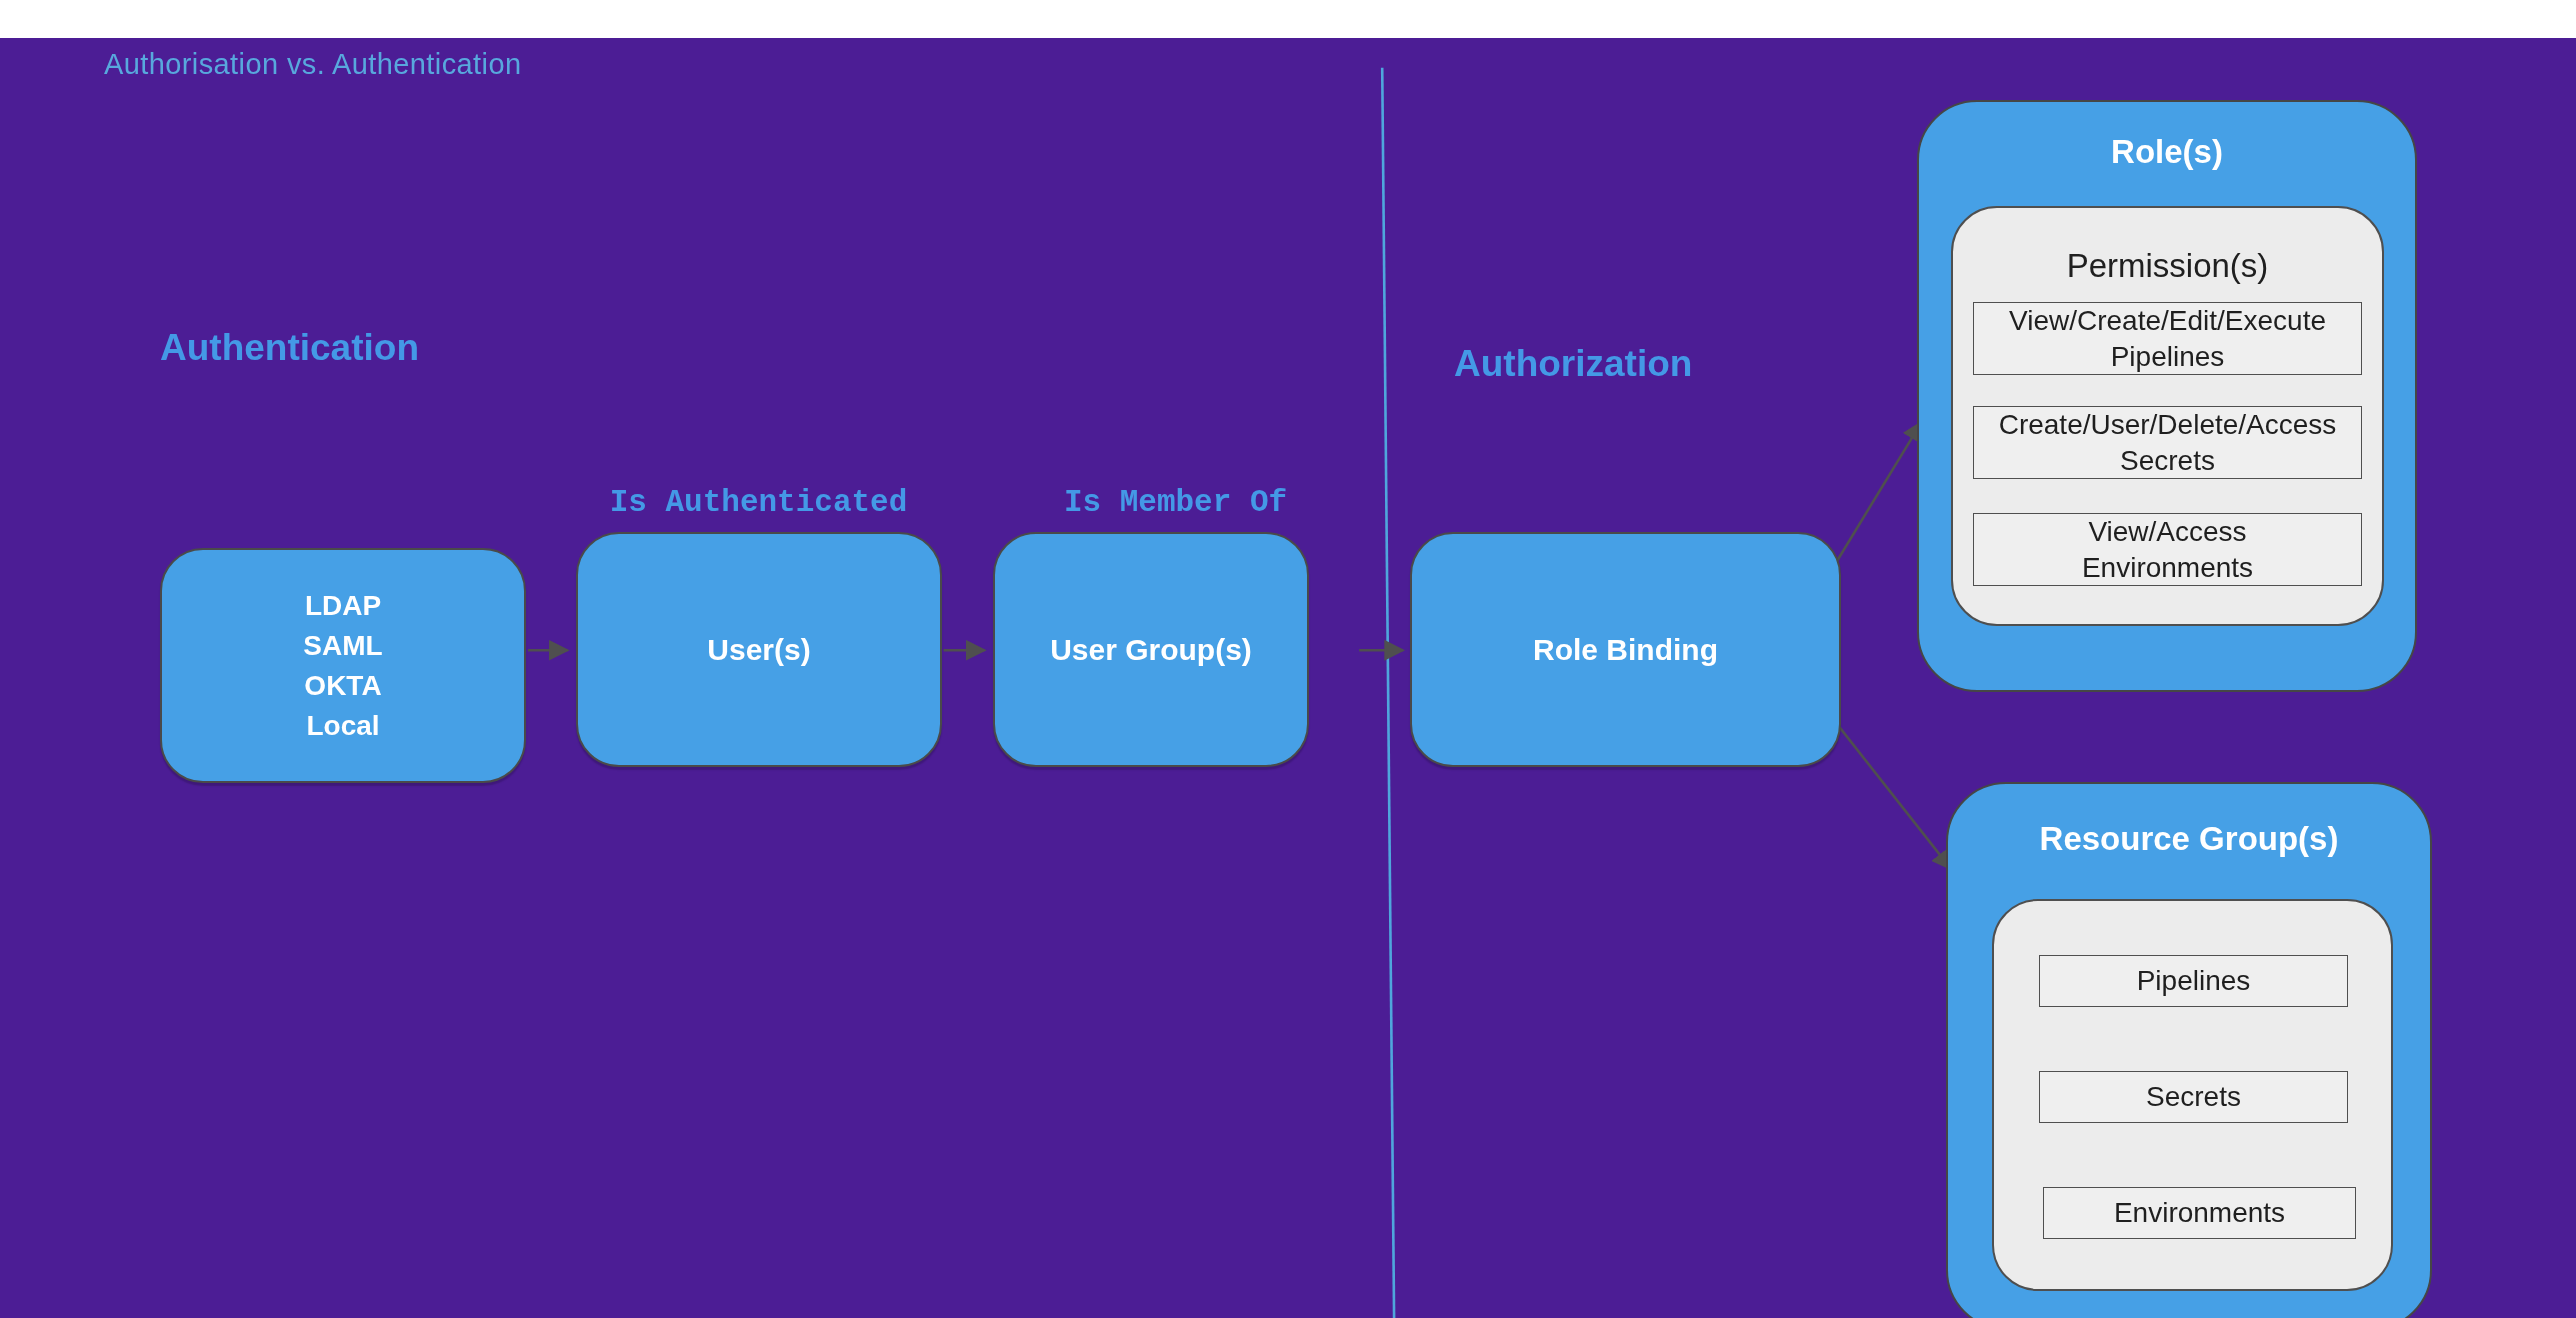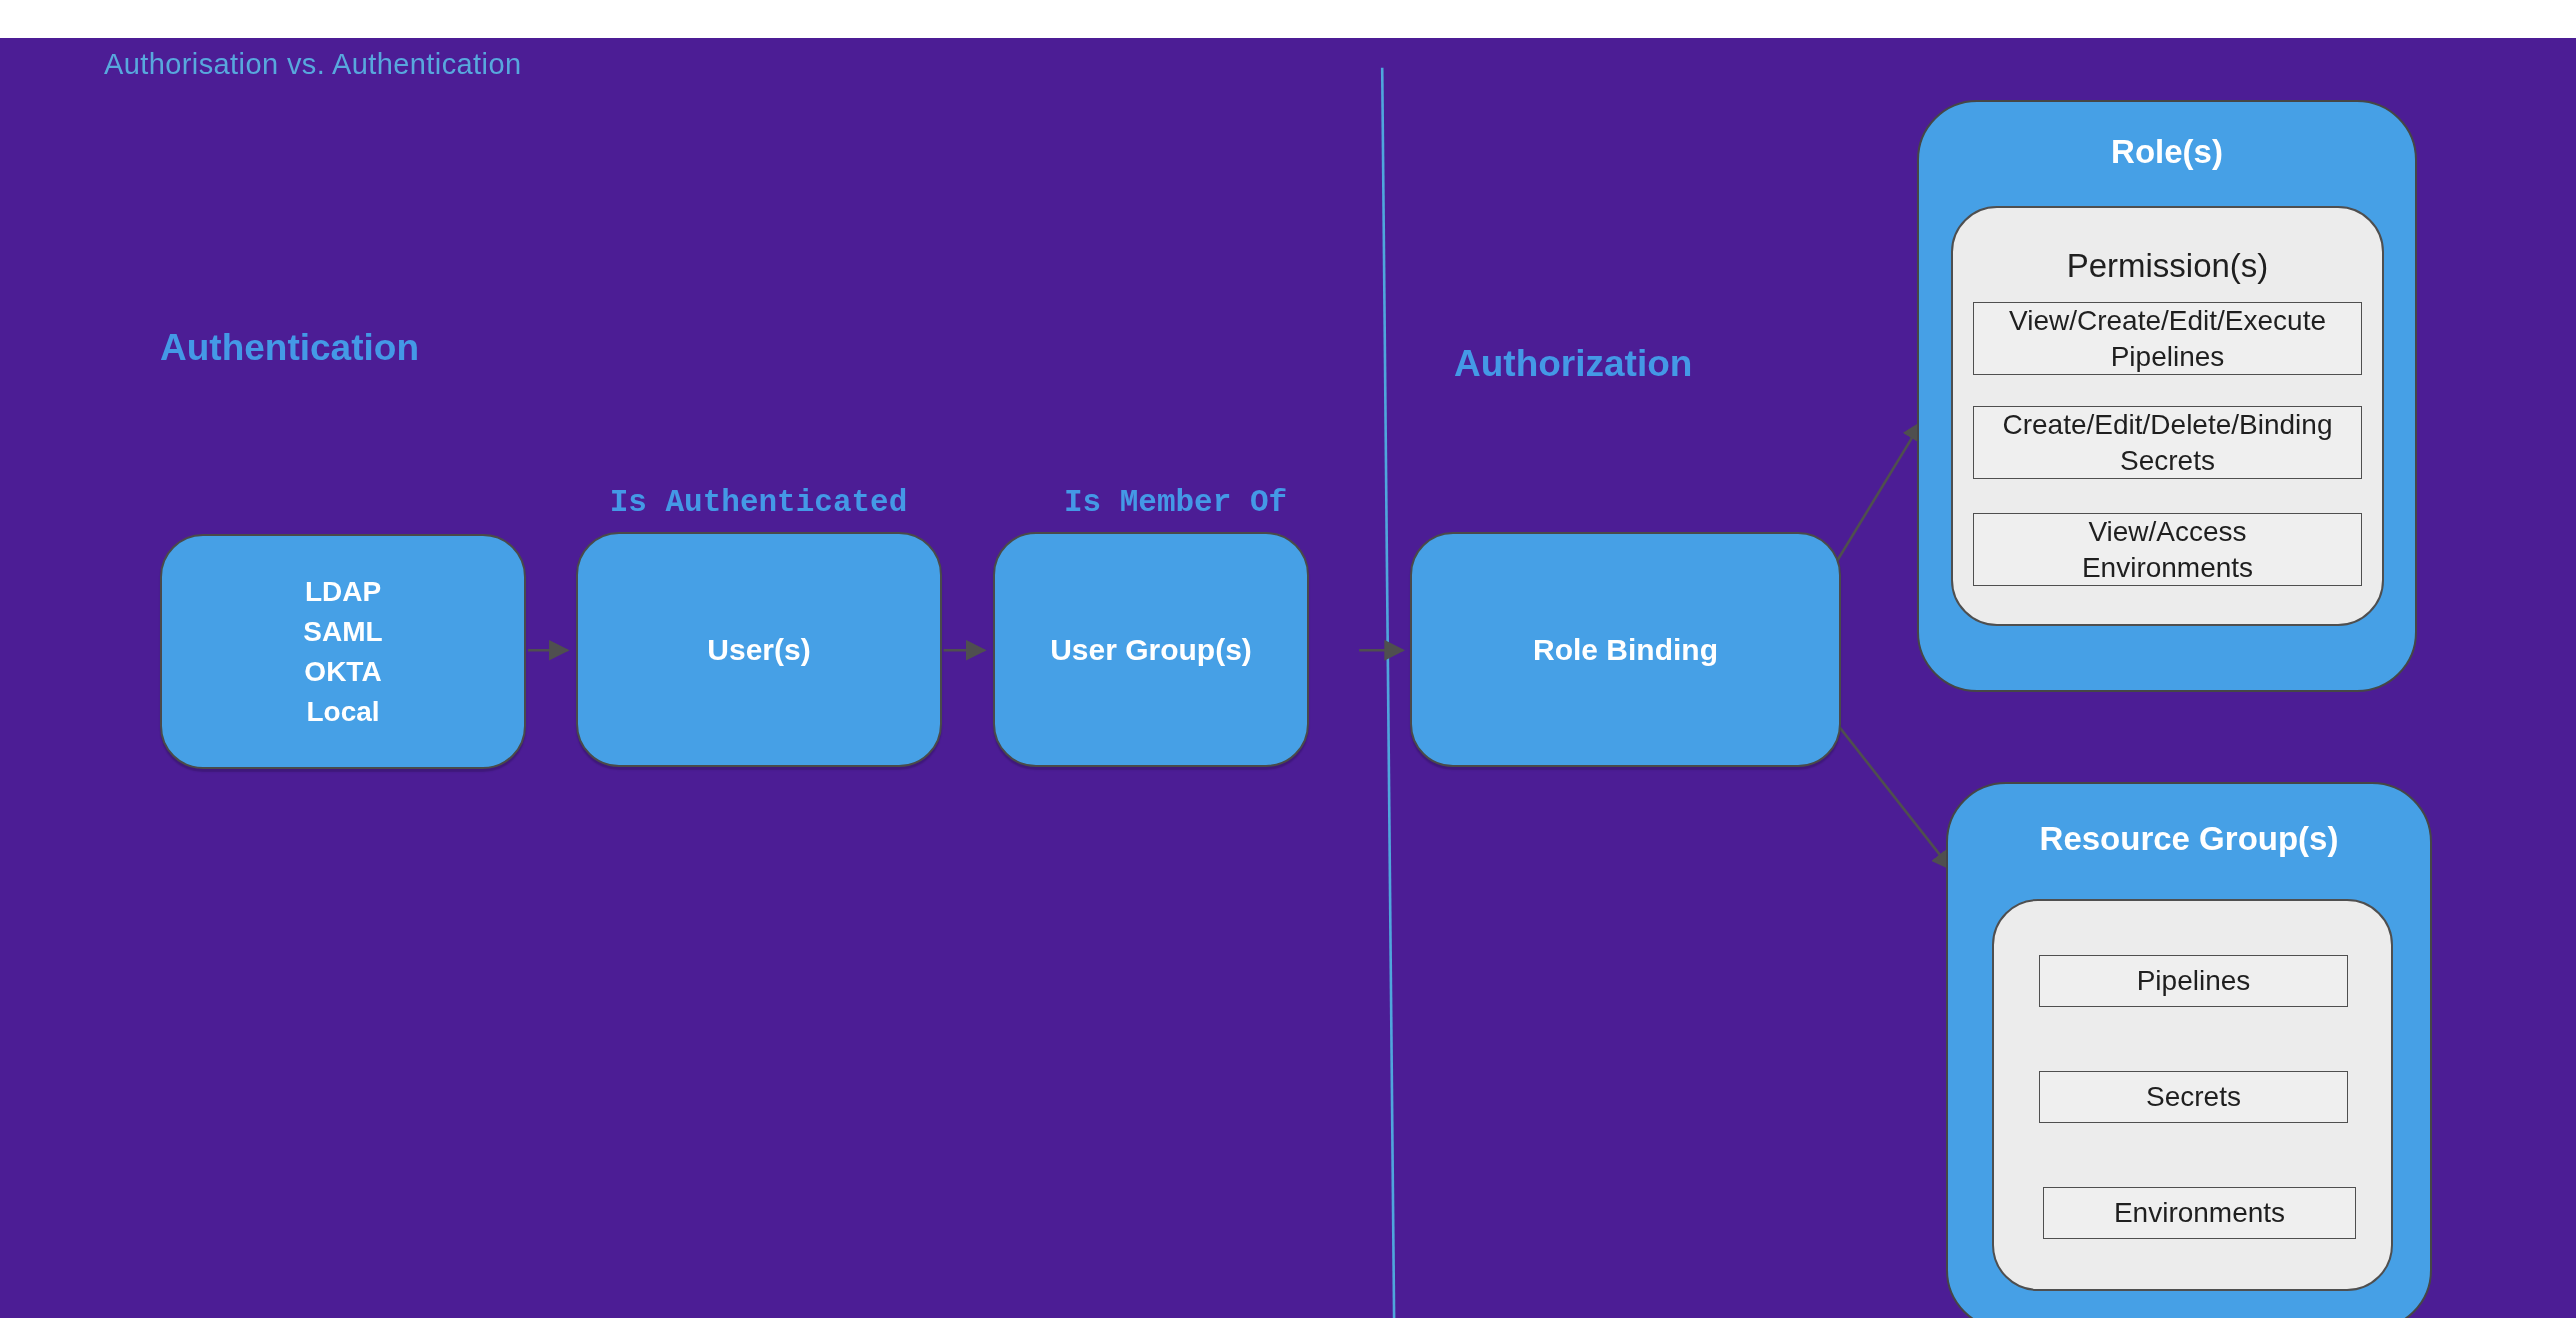"Create/Edit/Delete/Binding" div.item-box { text: Create/Edit/Delete/Binding -> Create/User/Delete/Access }
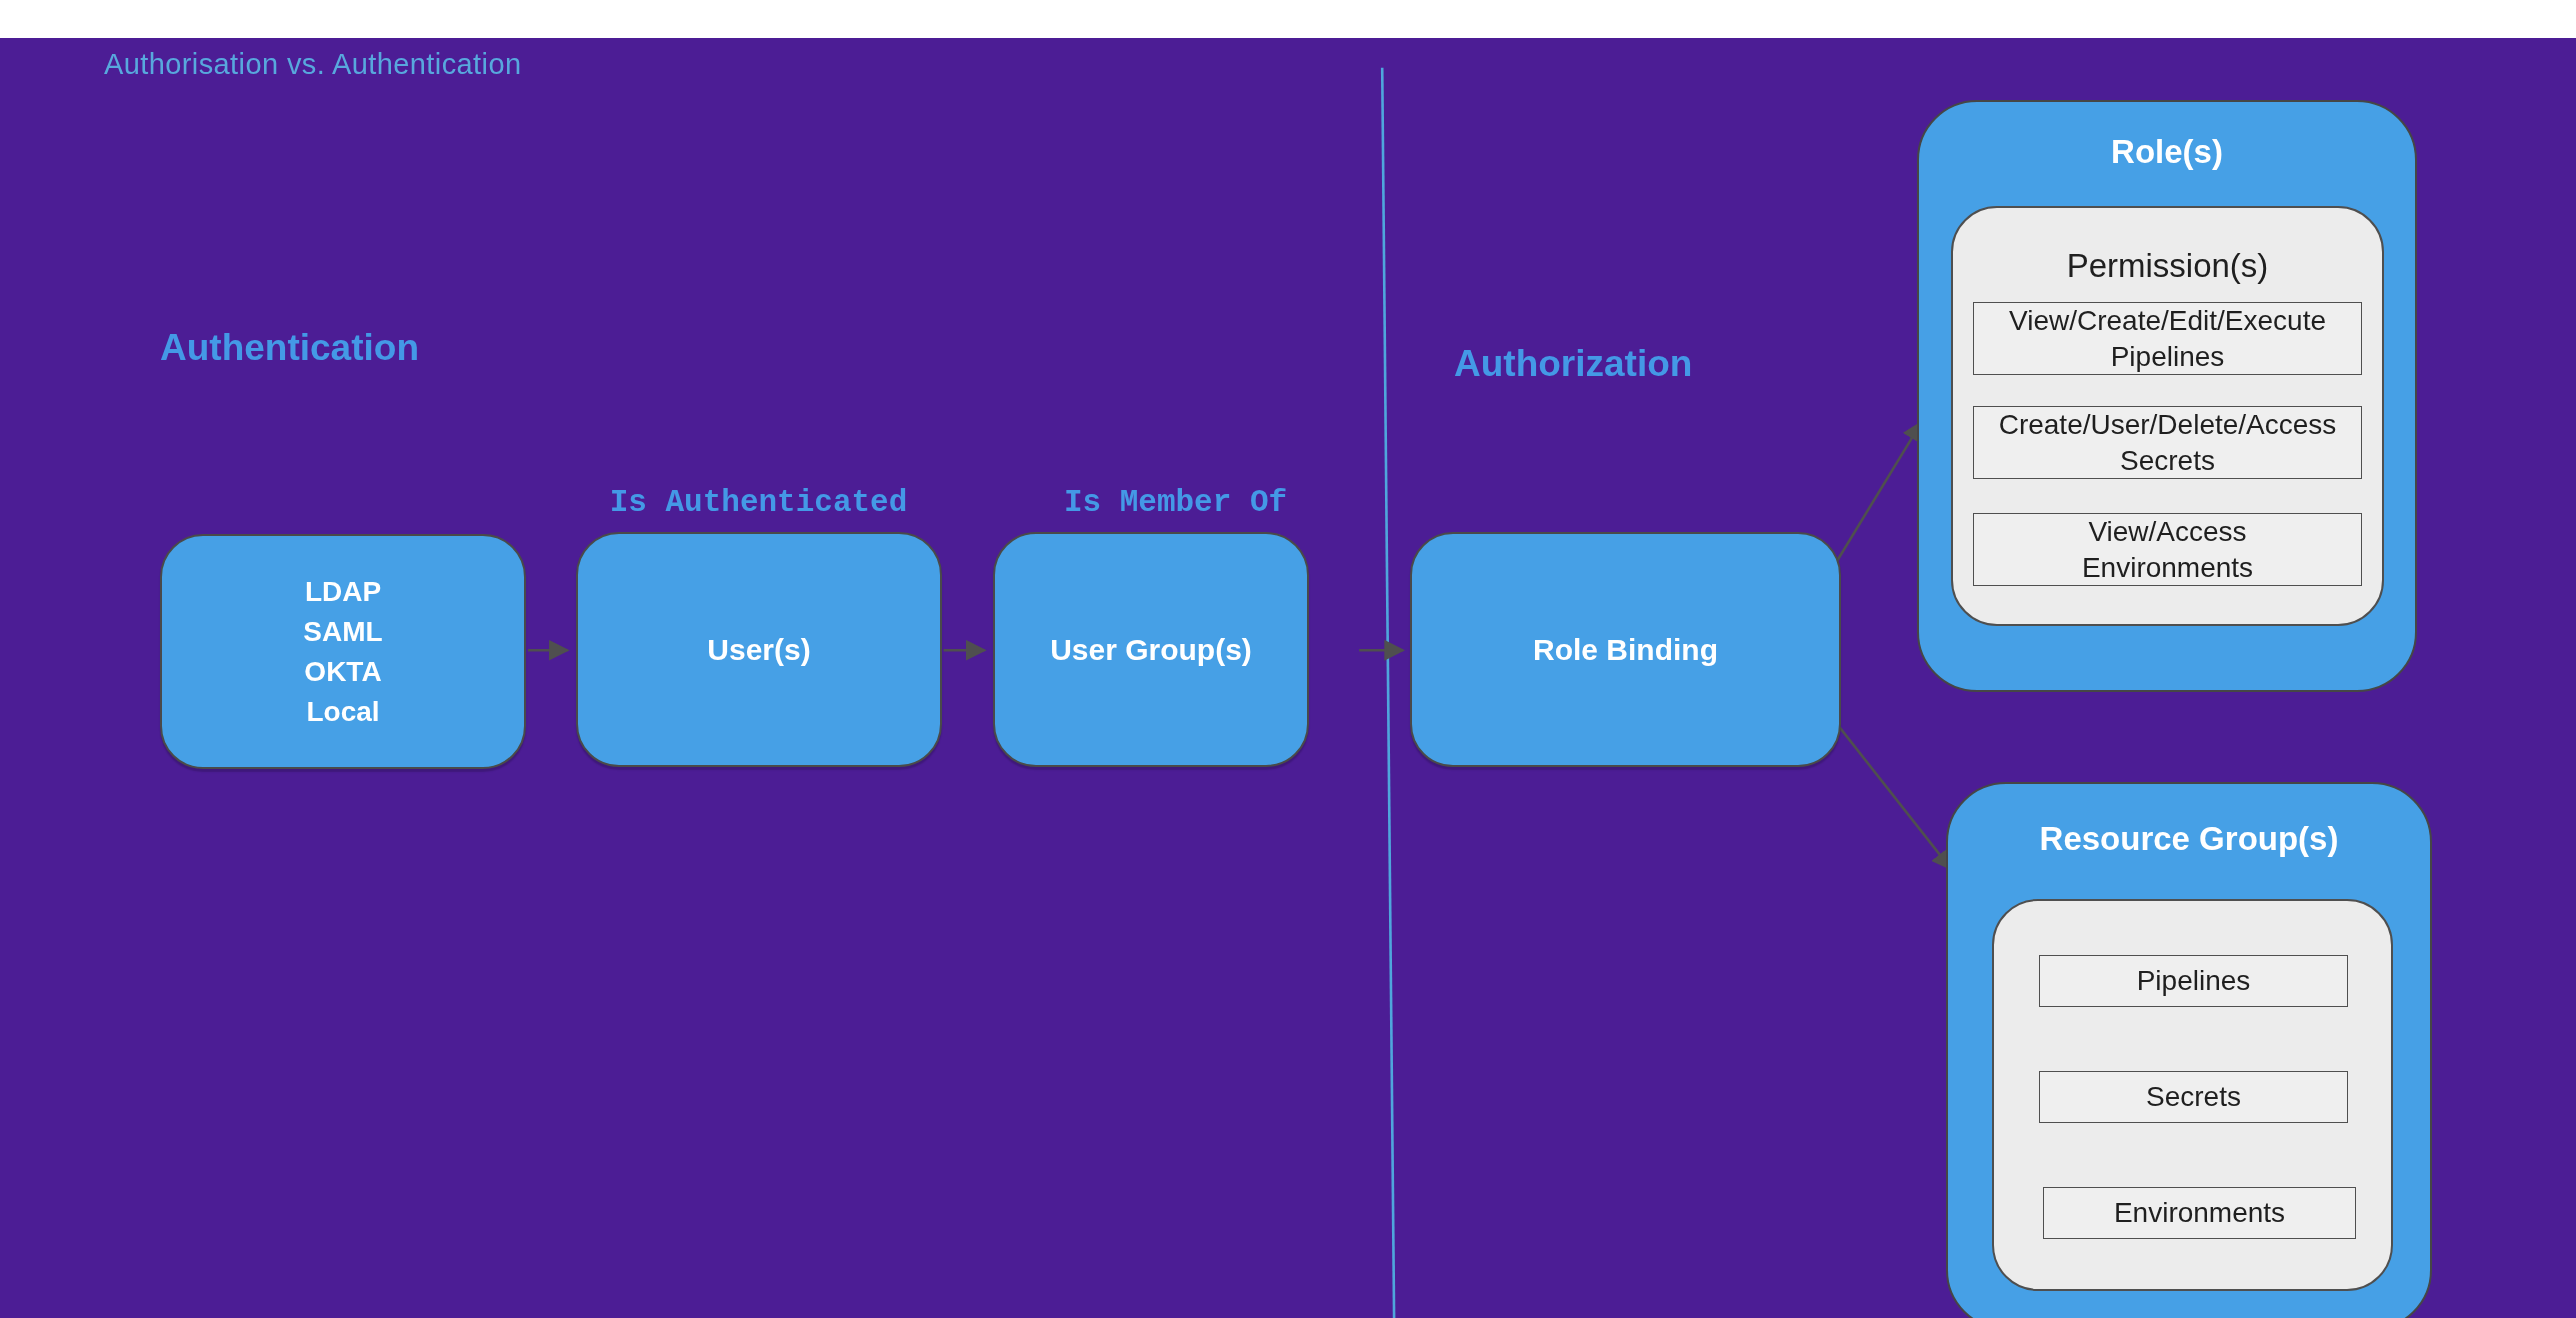"LDAP" div.abs { top: 496px -> 510px }
